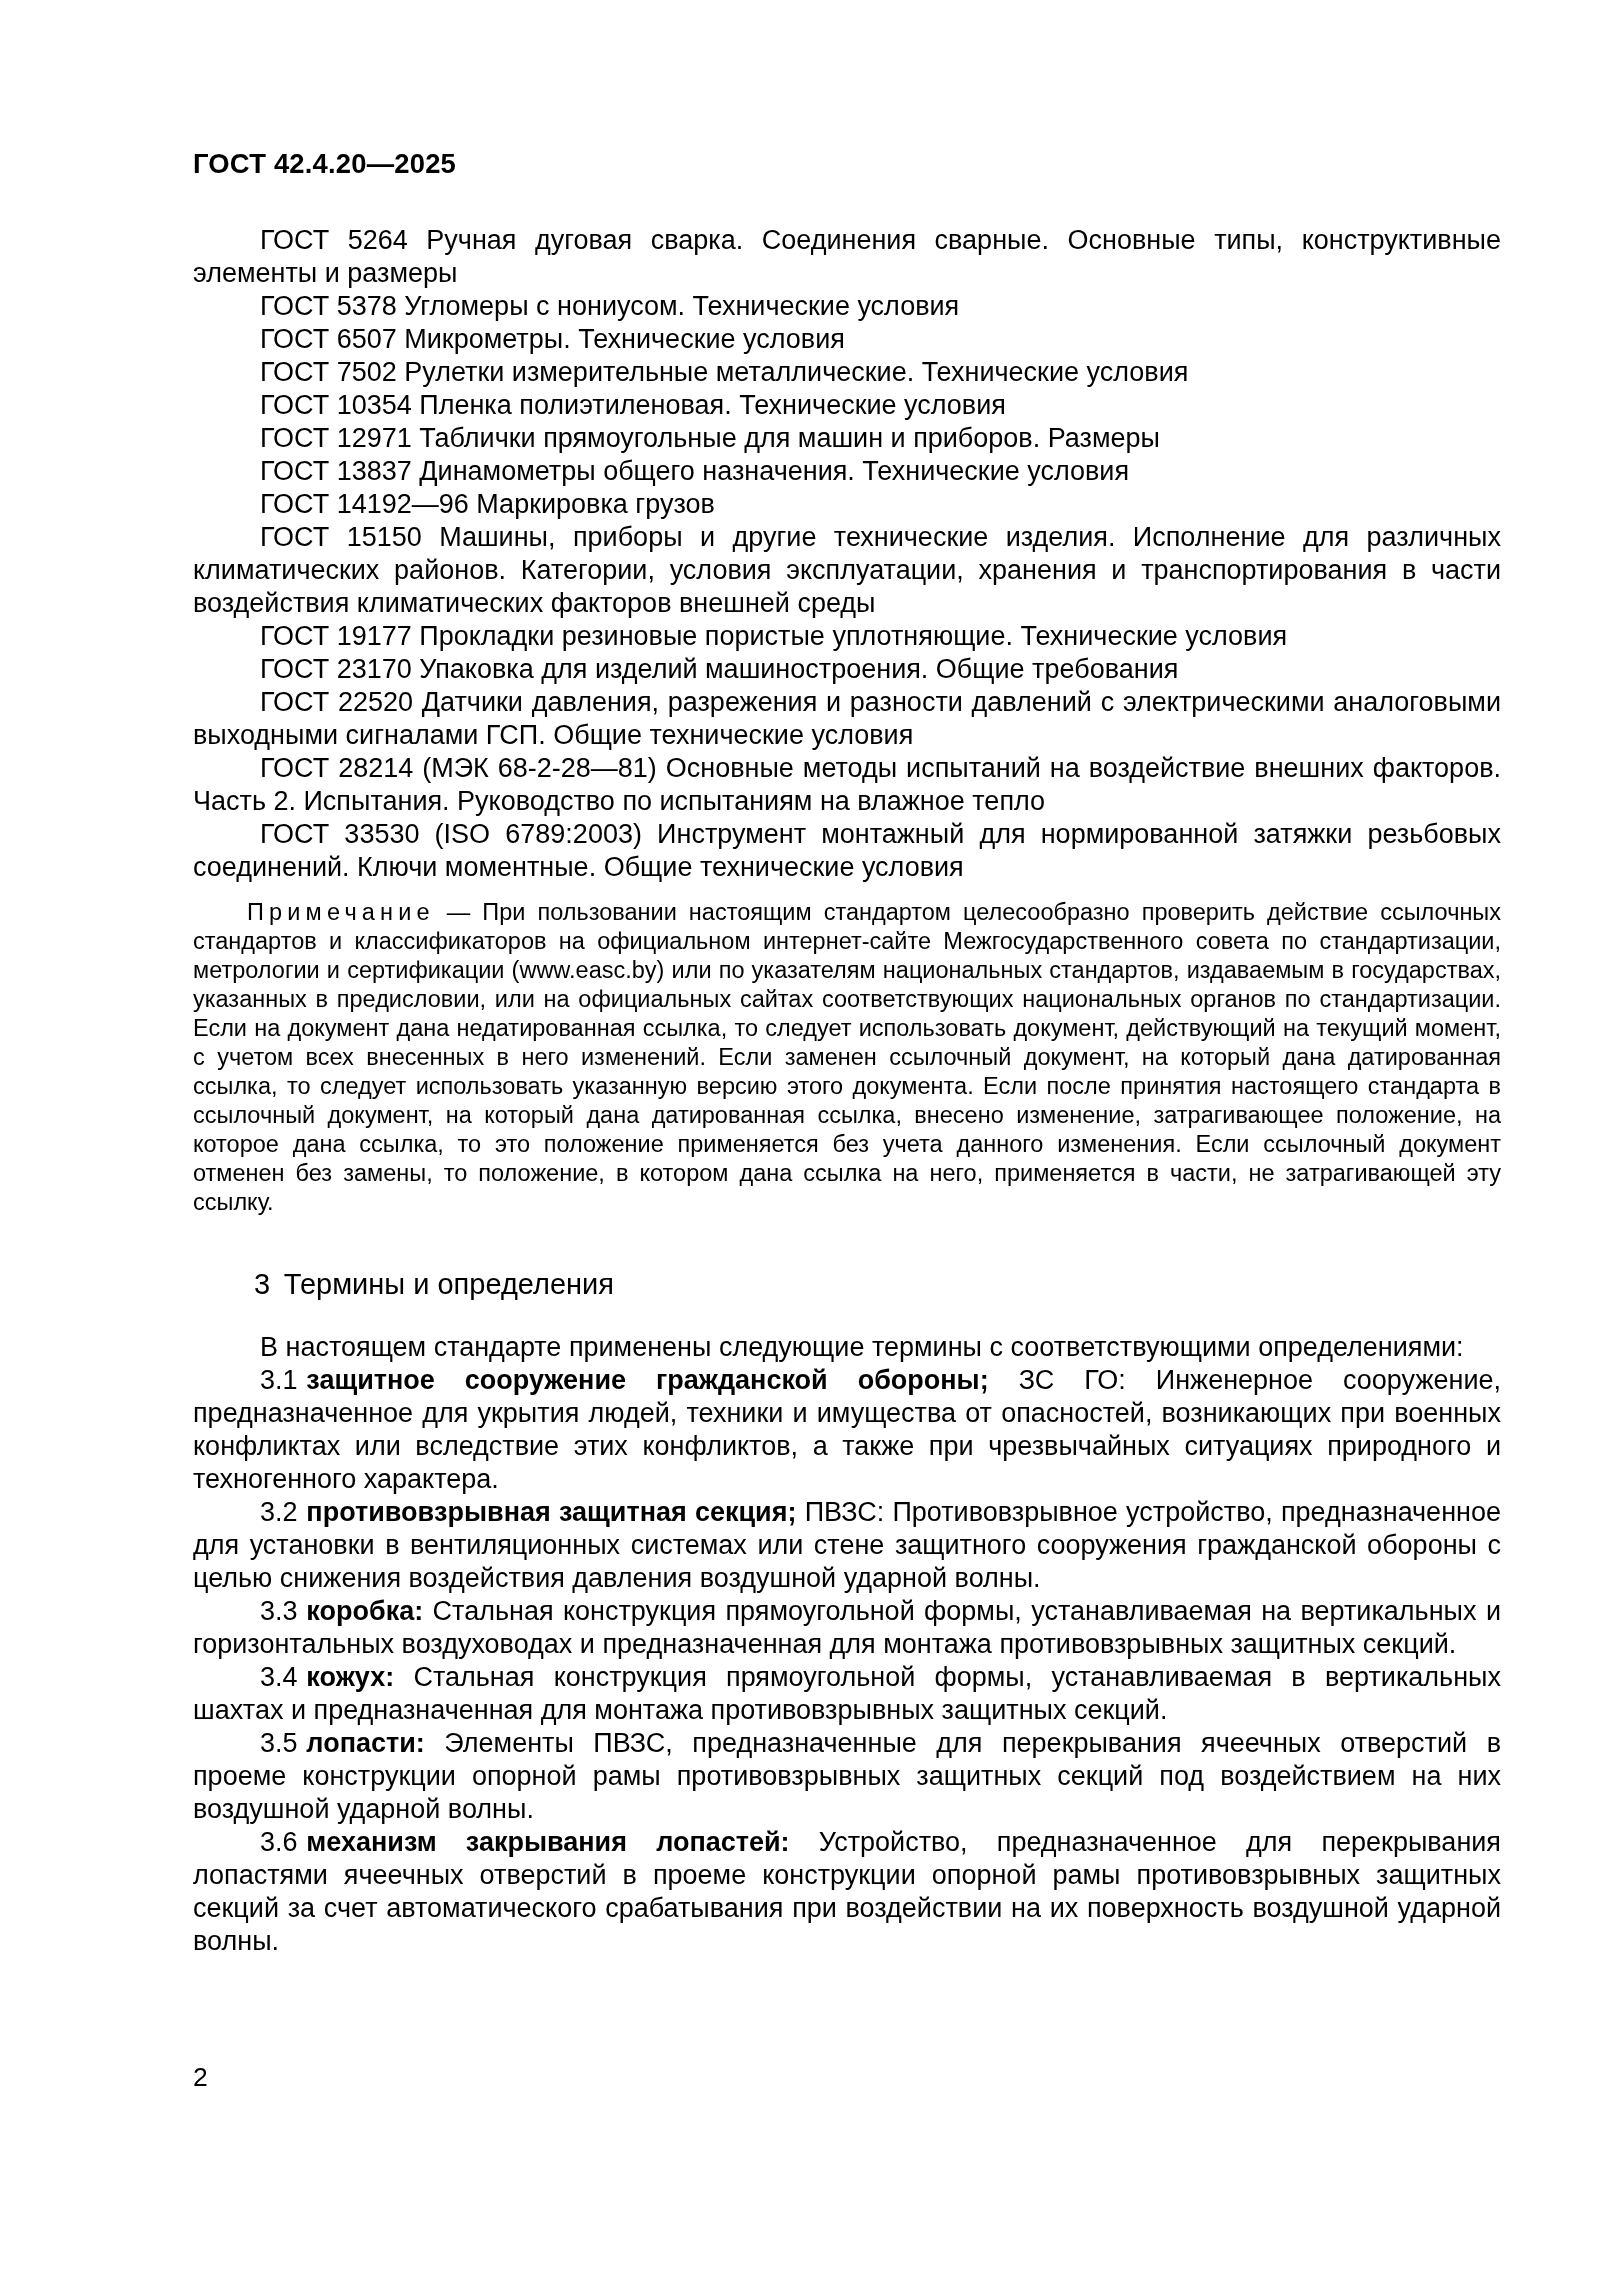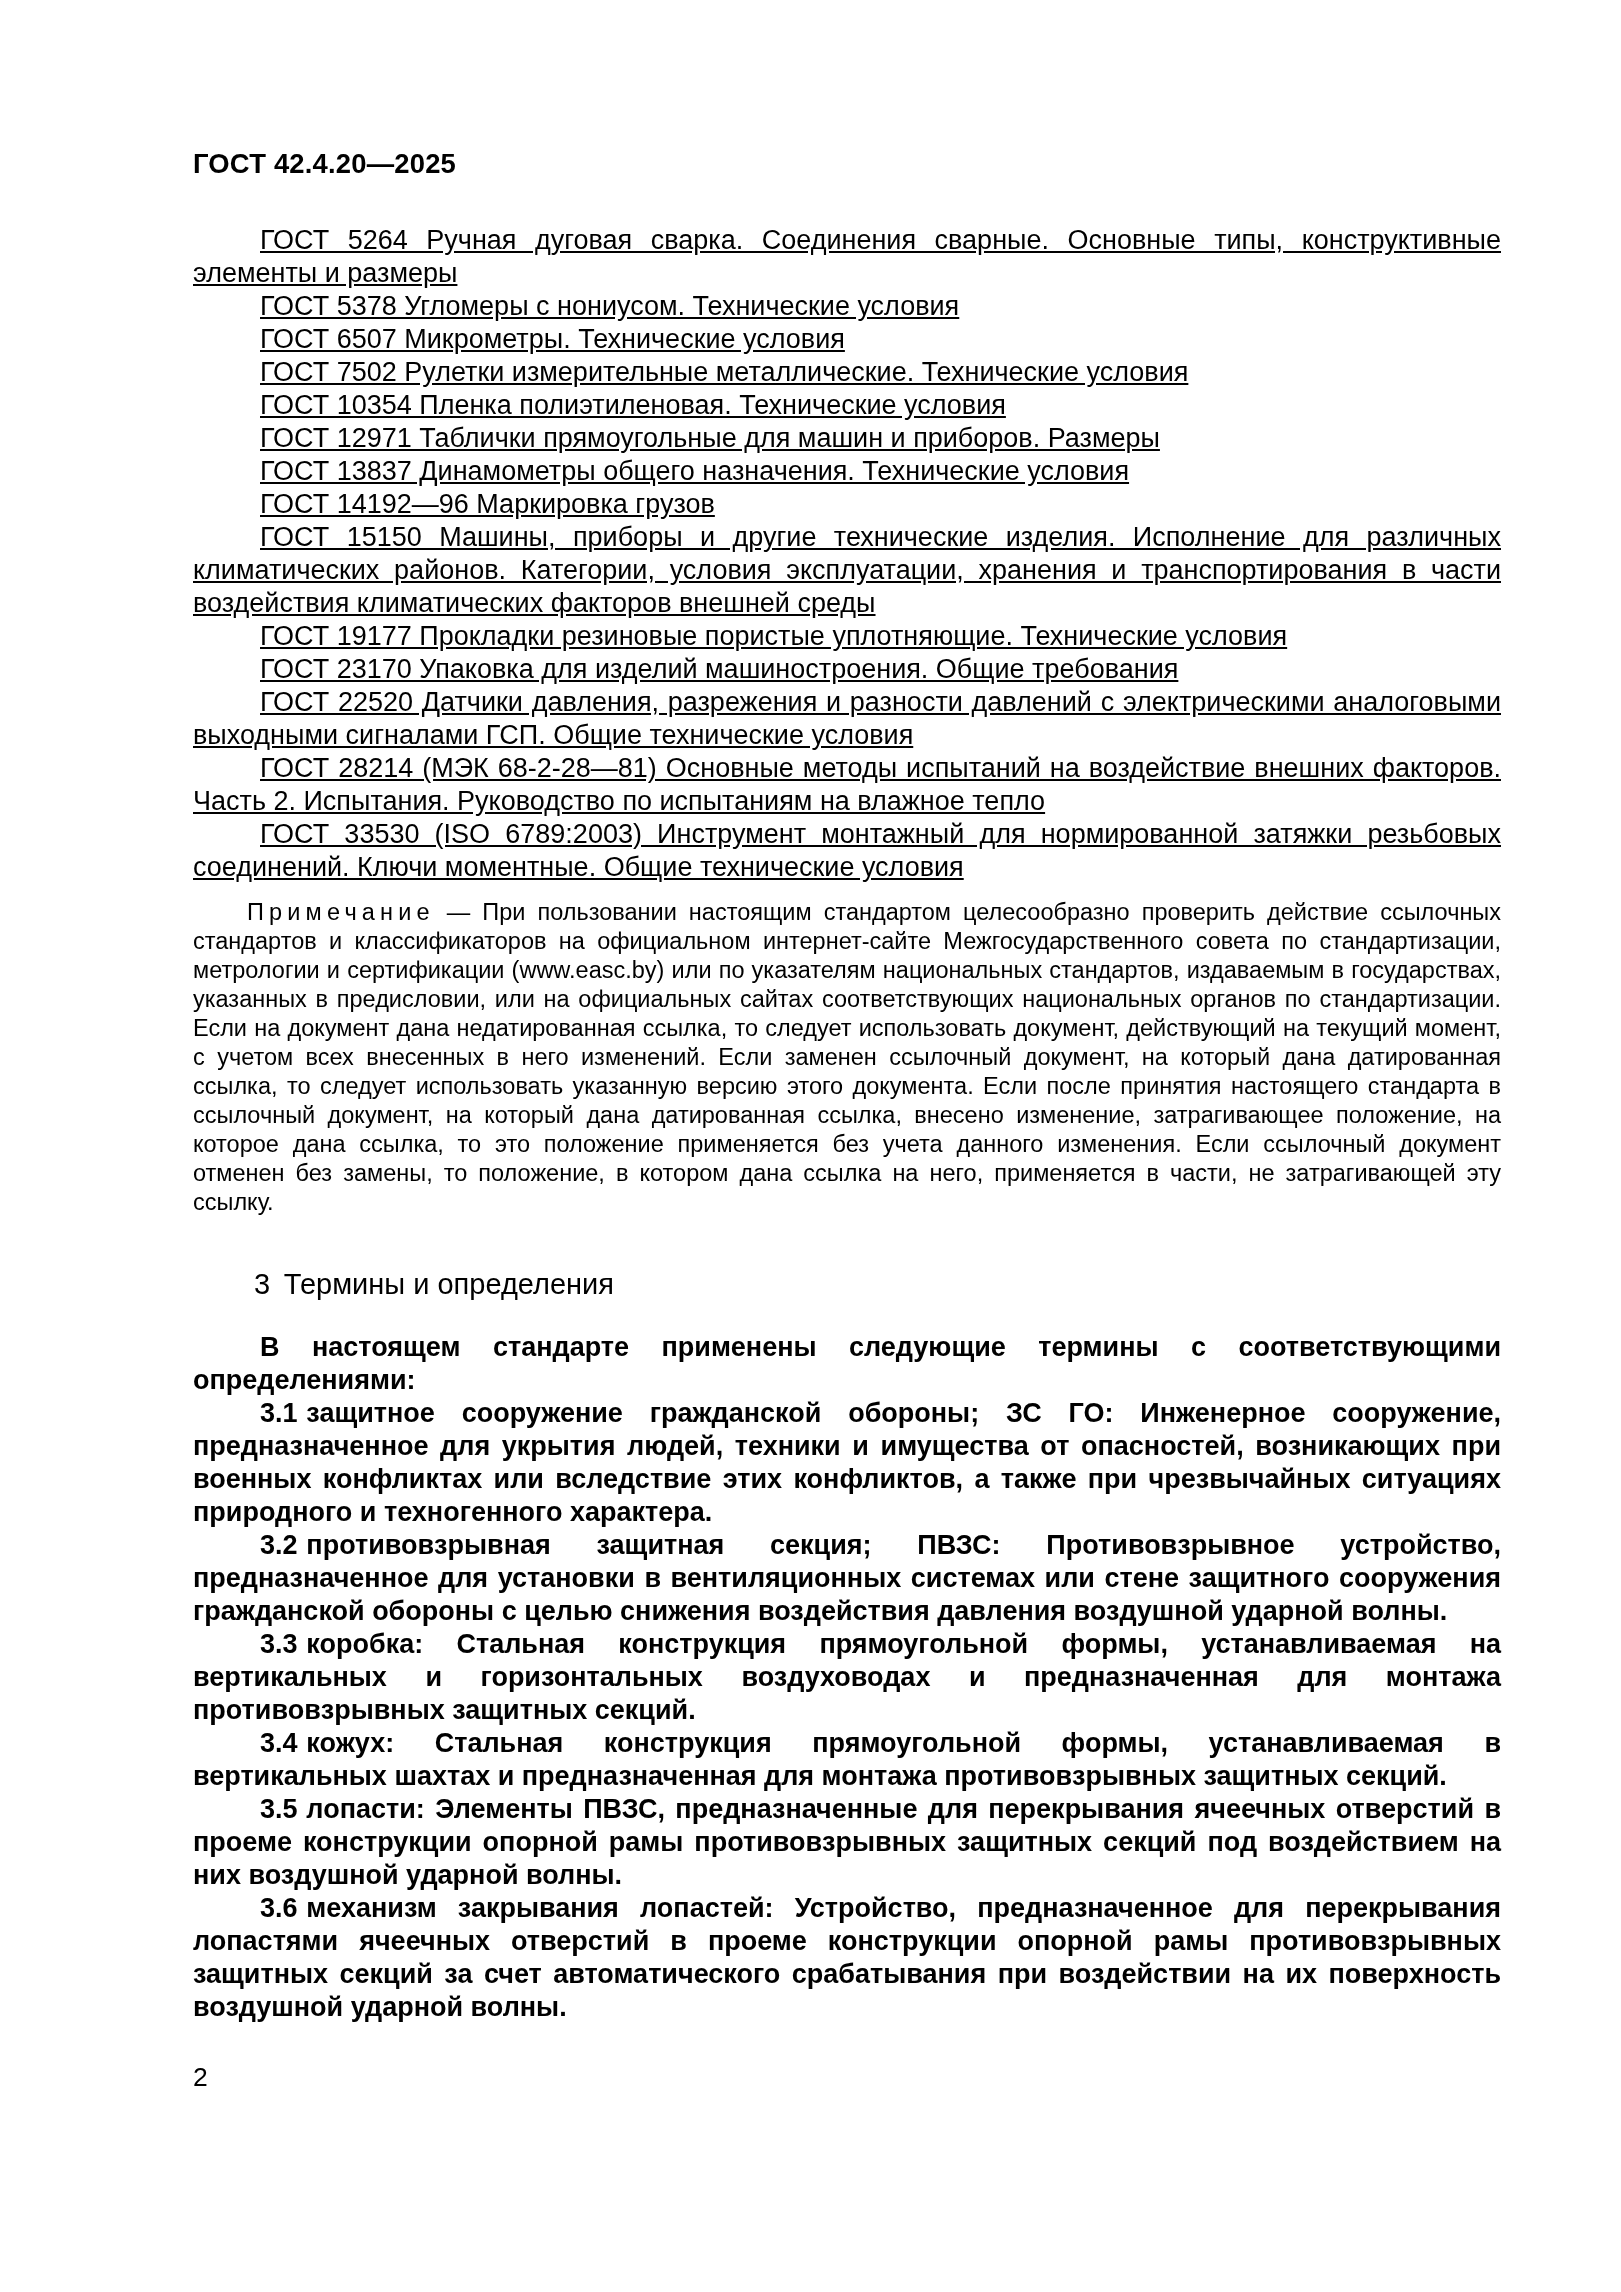"ГОСТ 5264 Ручная дуговая сварка." .refs p { text-decoration: underline -> none }
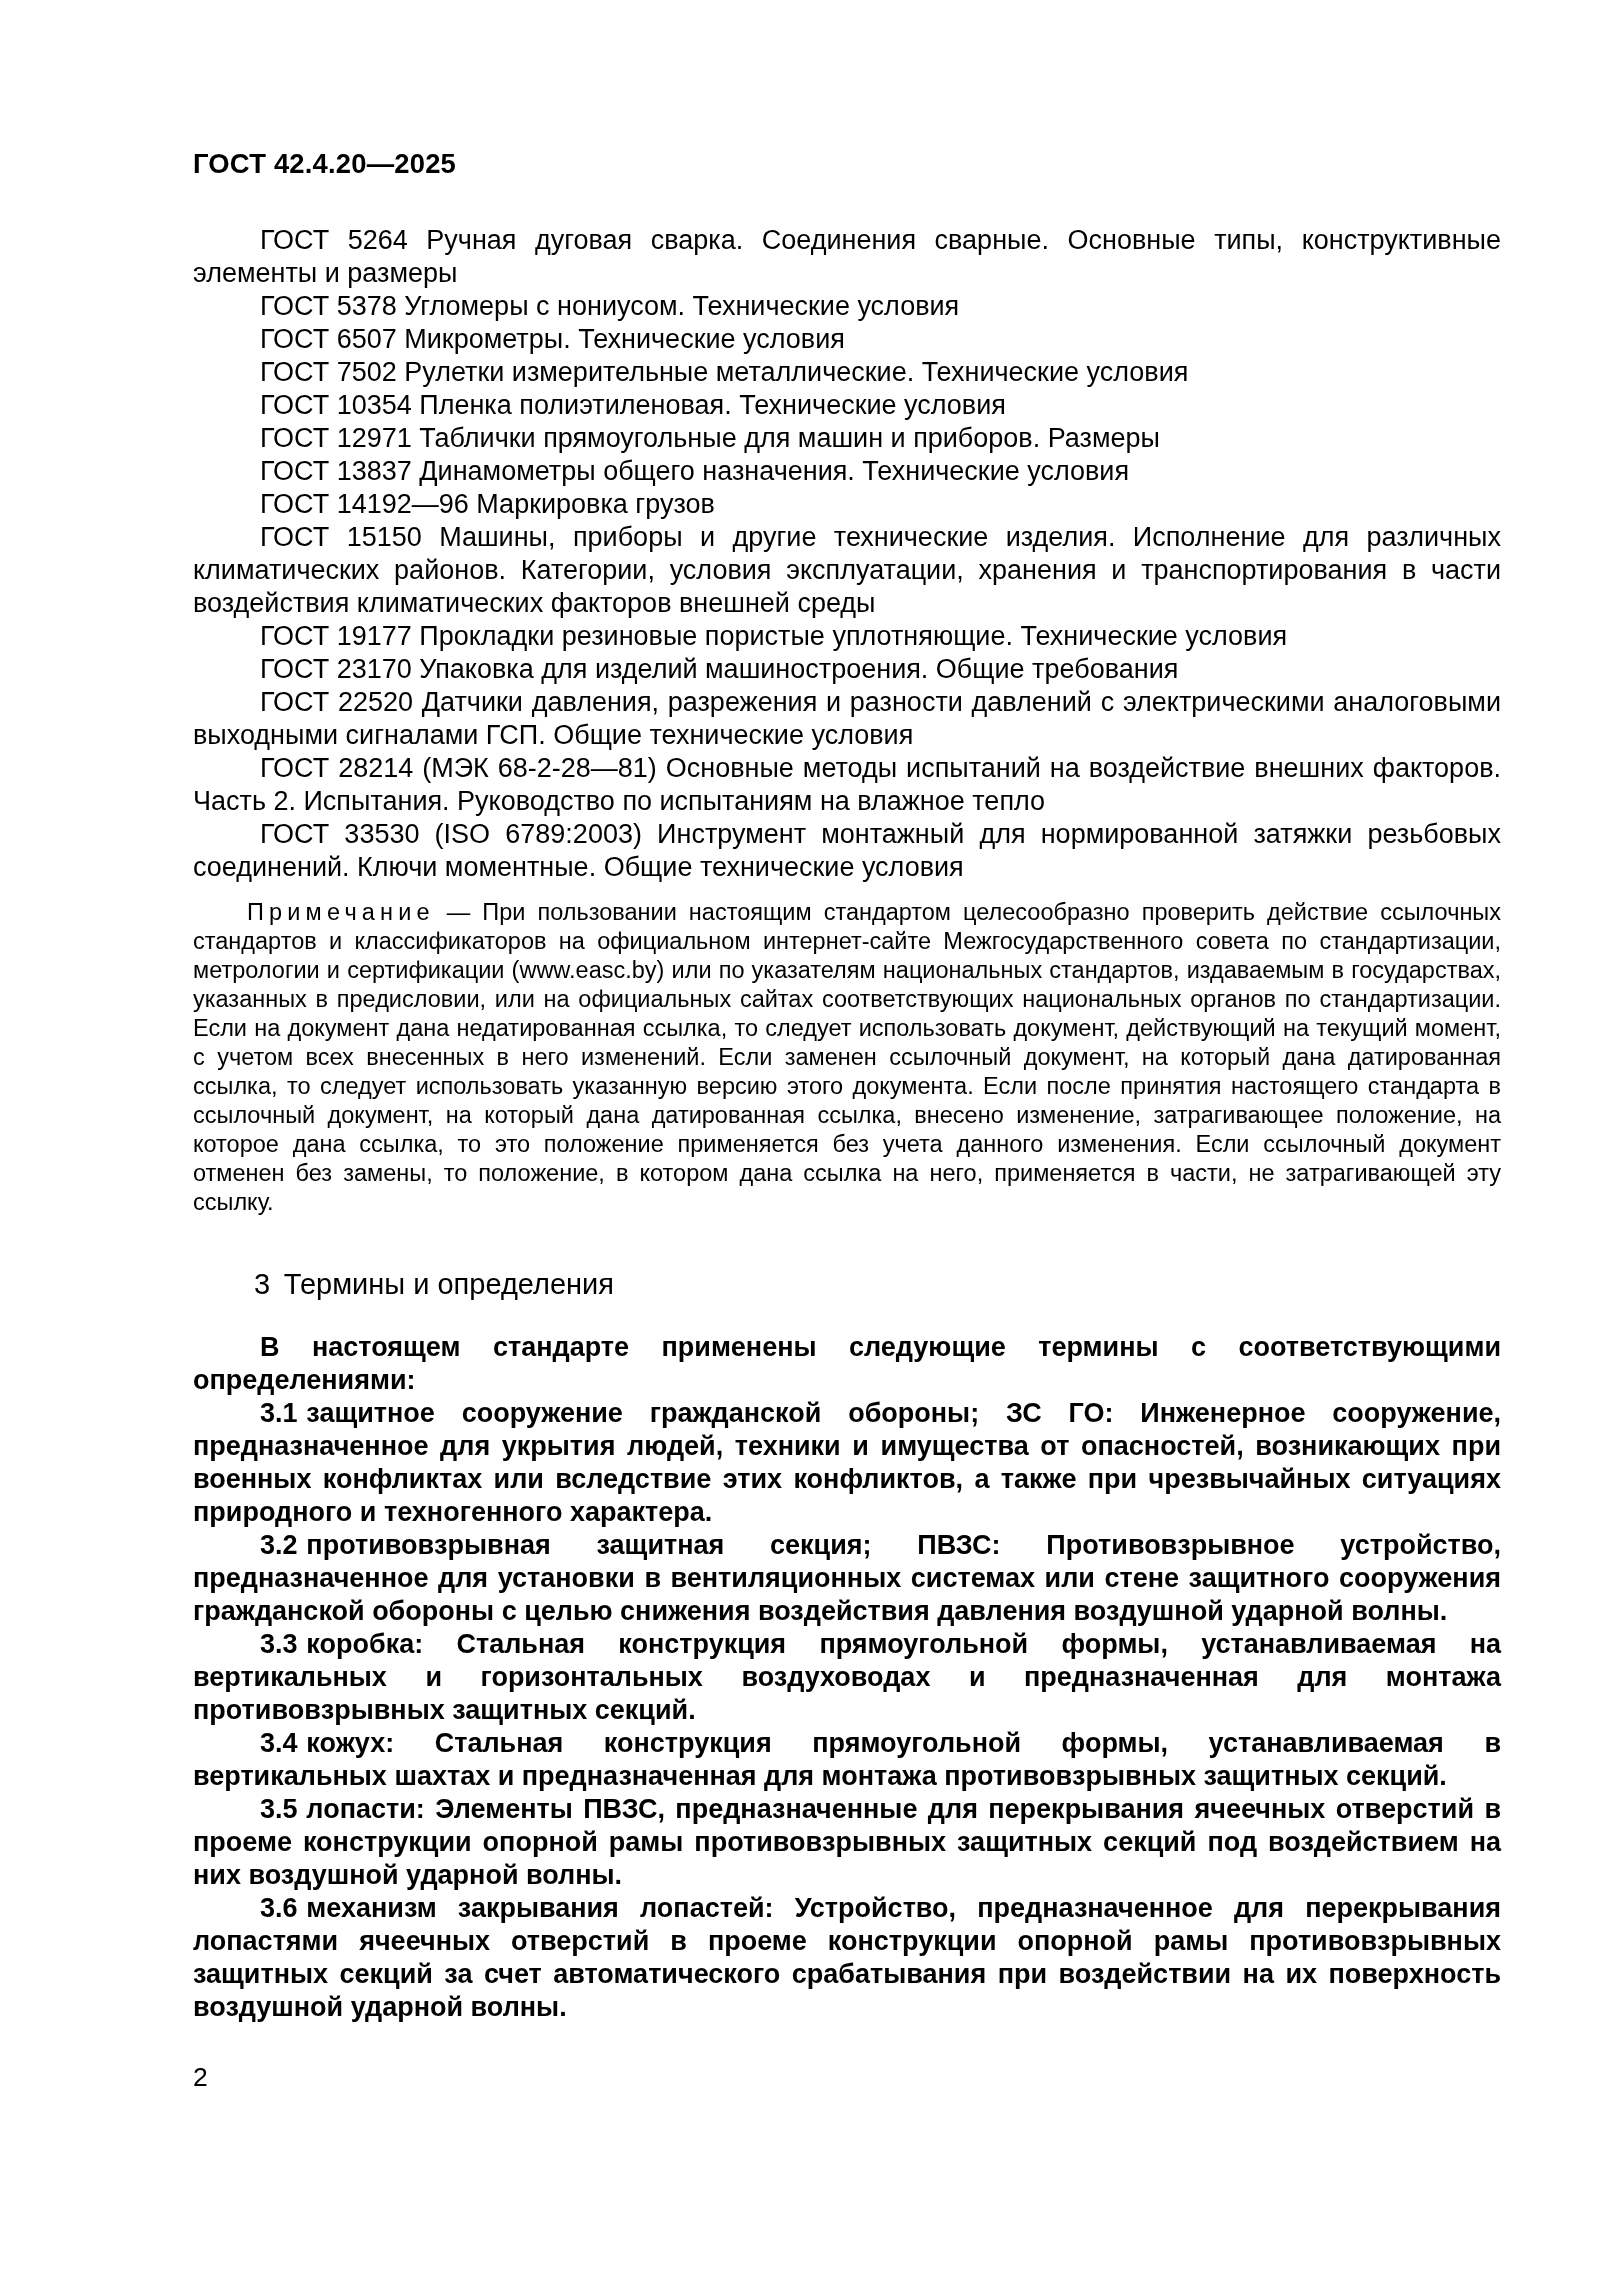"В настоящем стандарте применены" .terms p { font-weight: bold -> none }
